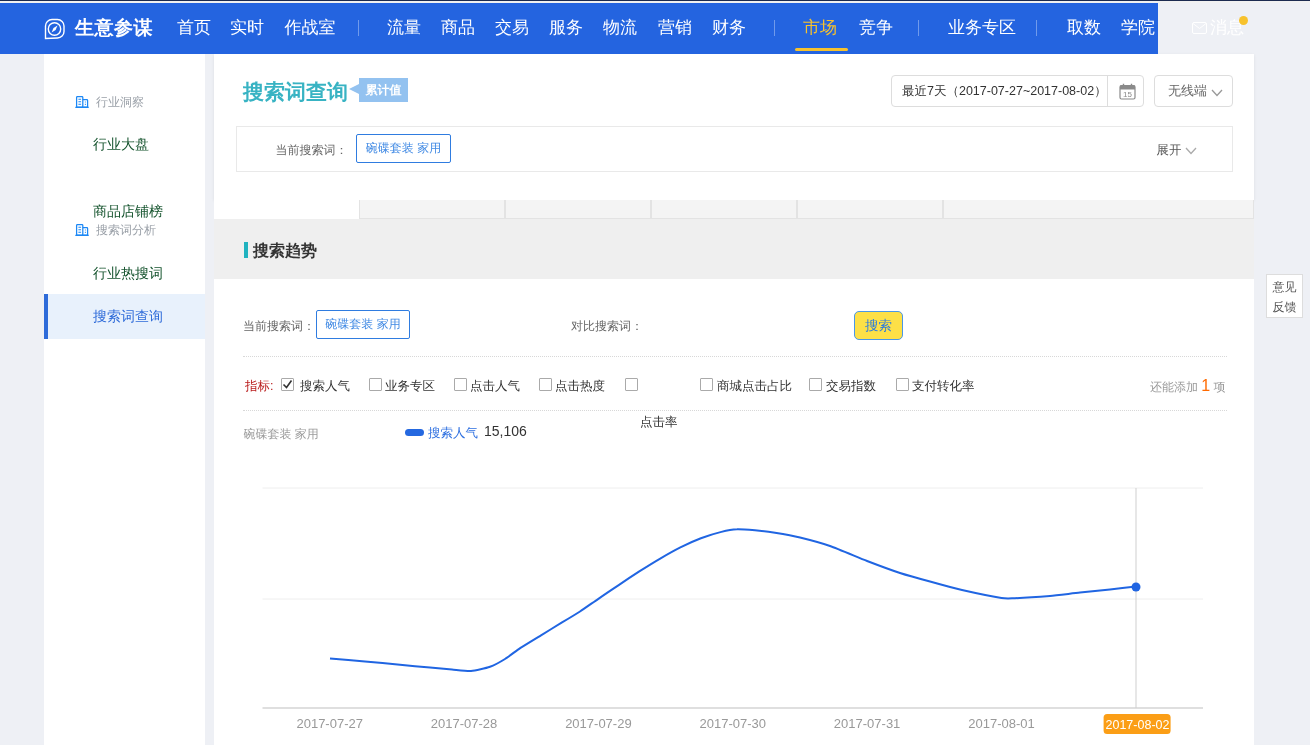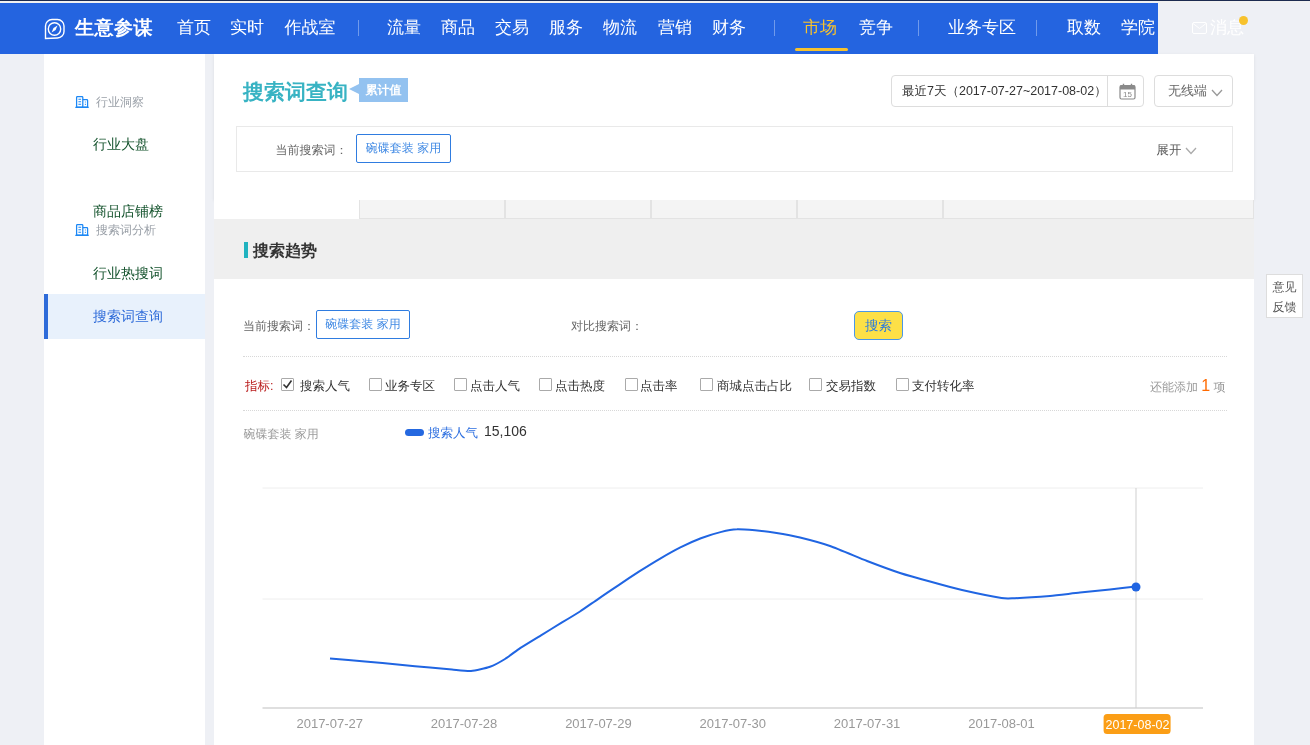"点击率" span.cblbl { margin-top: none -> 36px }
